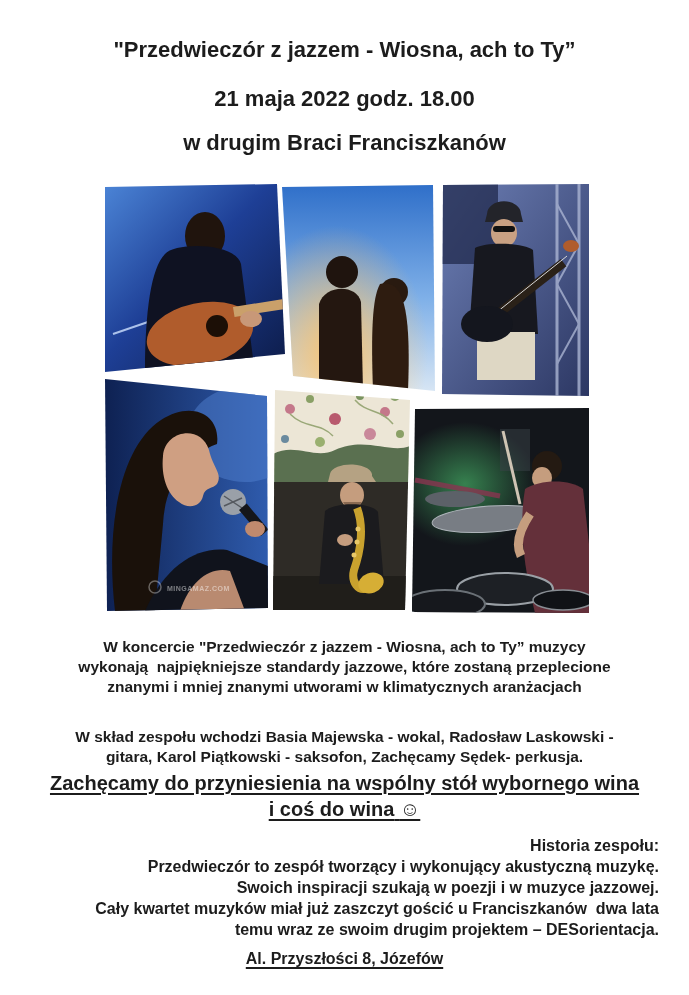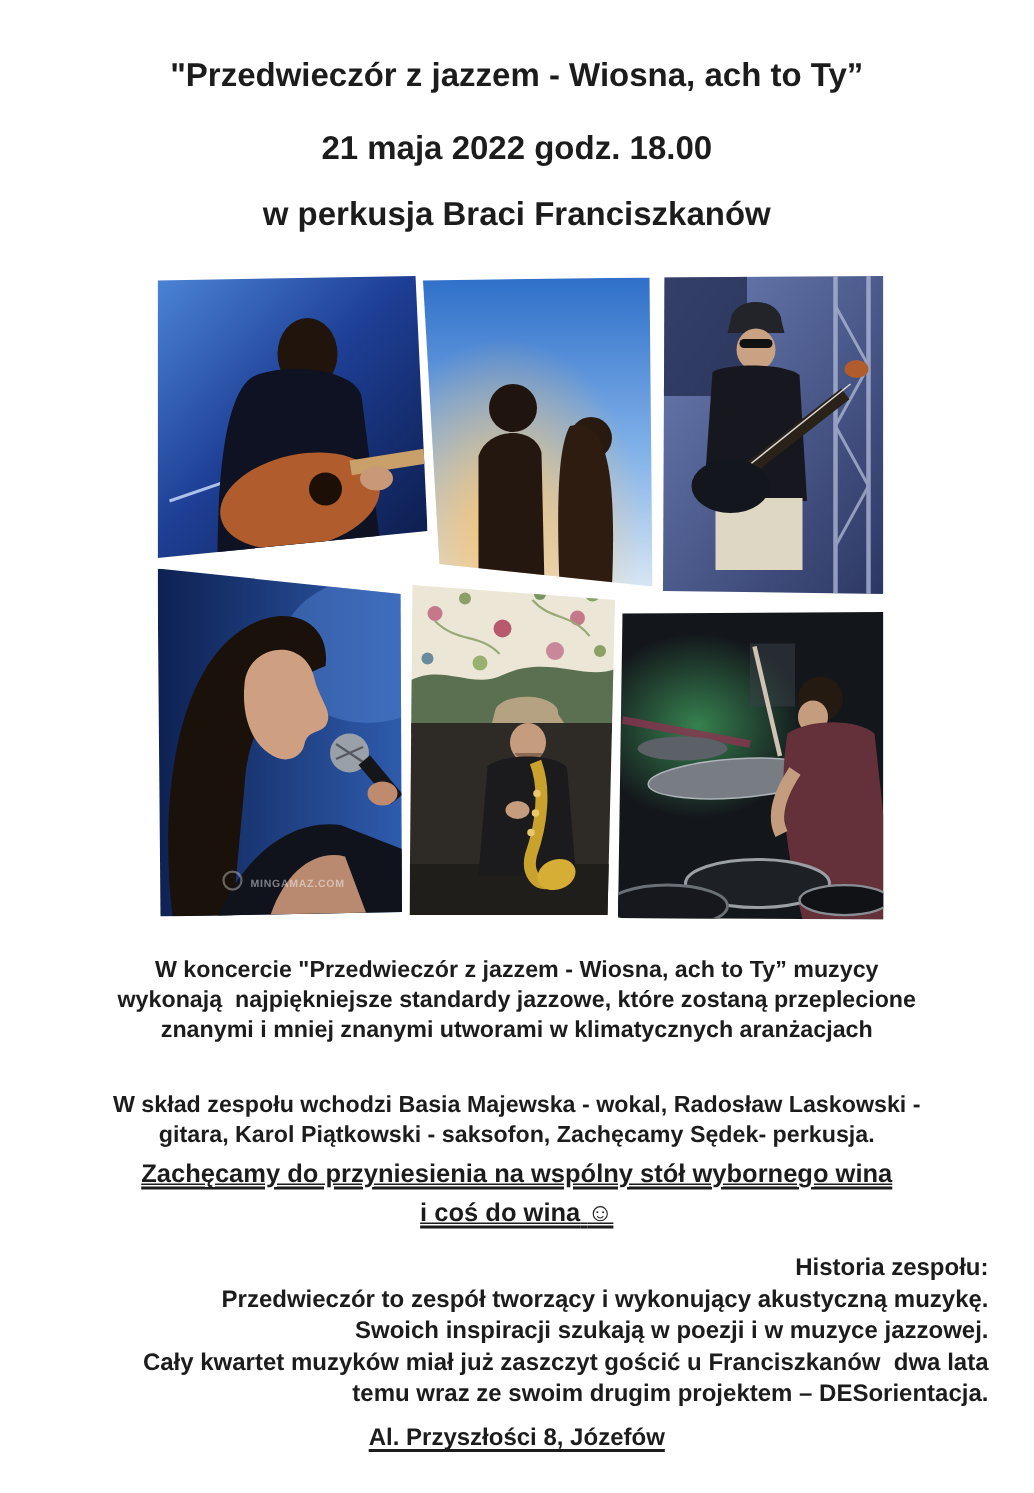"w perkusja Braci Franciszkanów" div.abs { text: perkusja -> drugim }
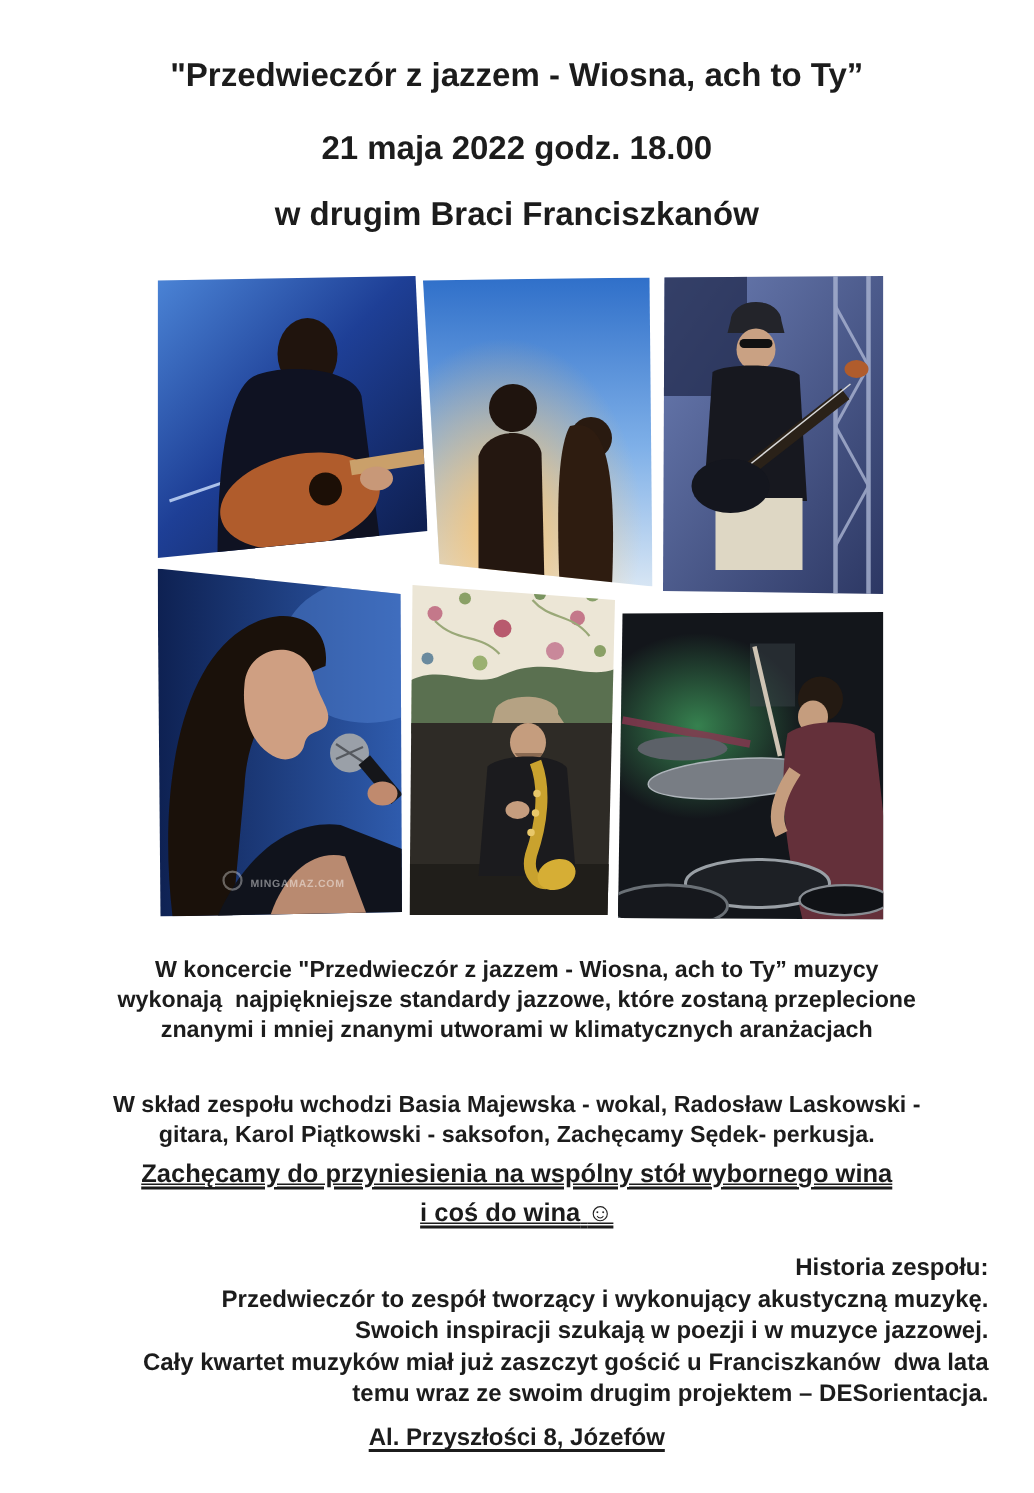"Zachęcamy do przyniesienia na wspólny" .invite { font-size: 17px -> 20px; text-decoration: underline -> none }
